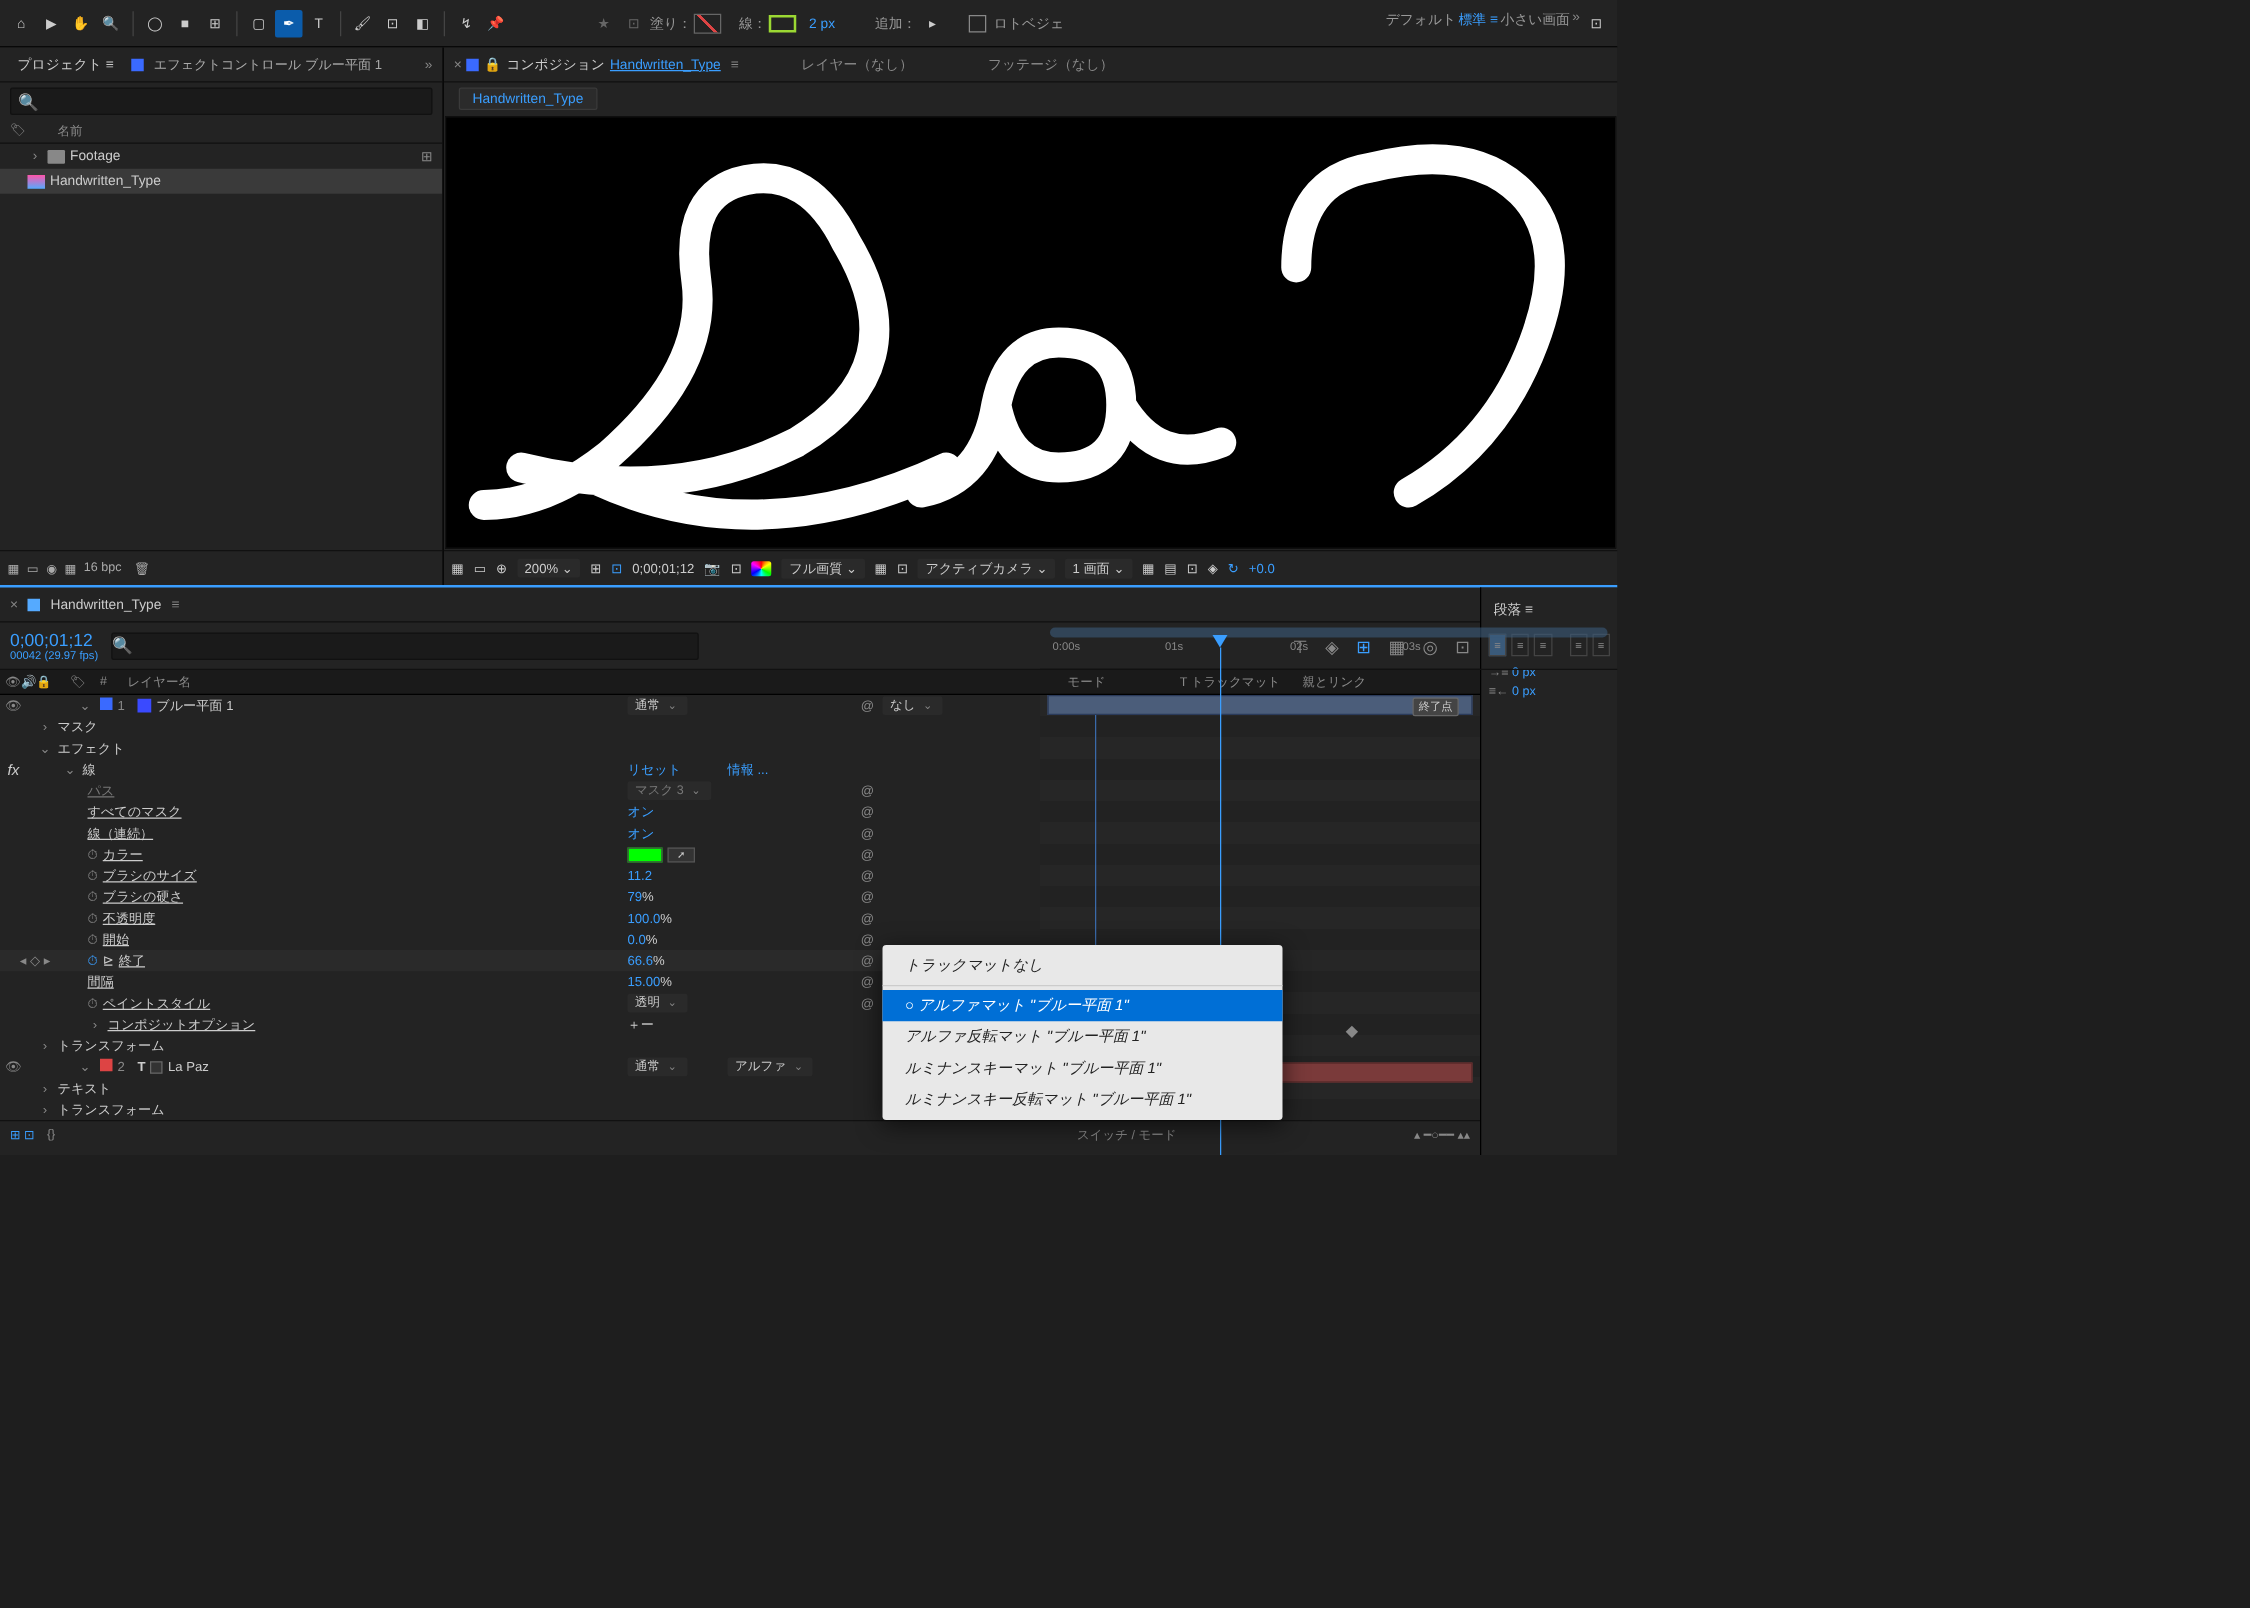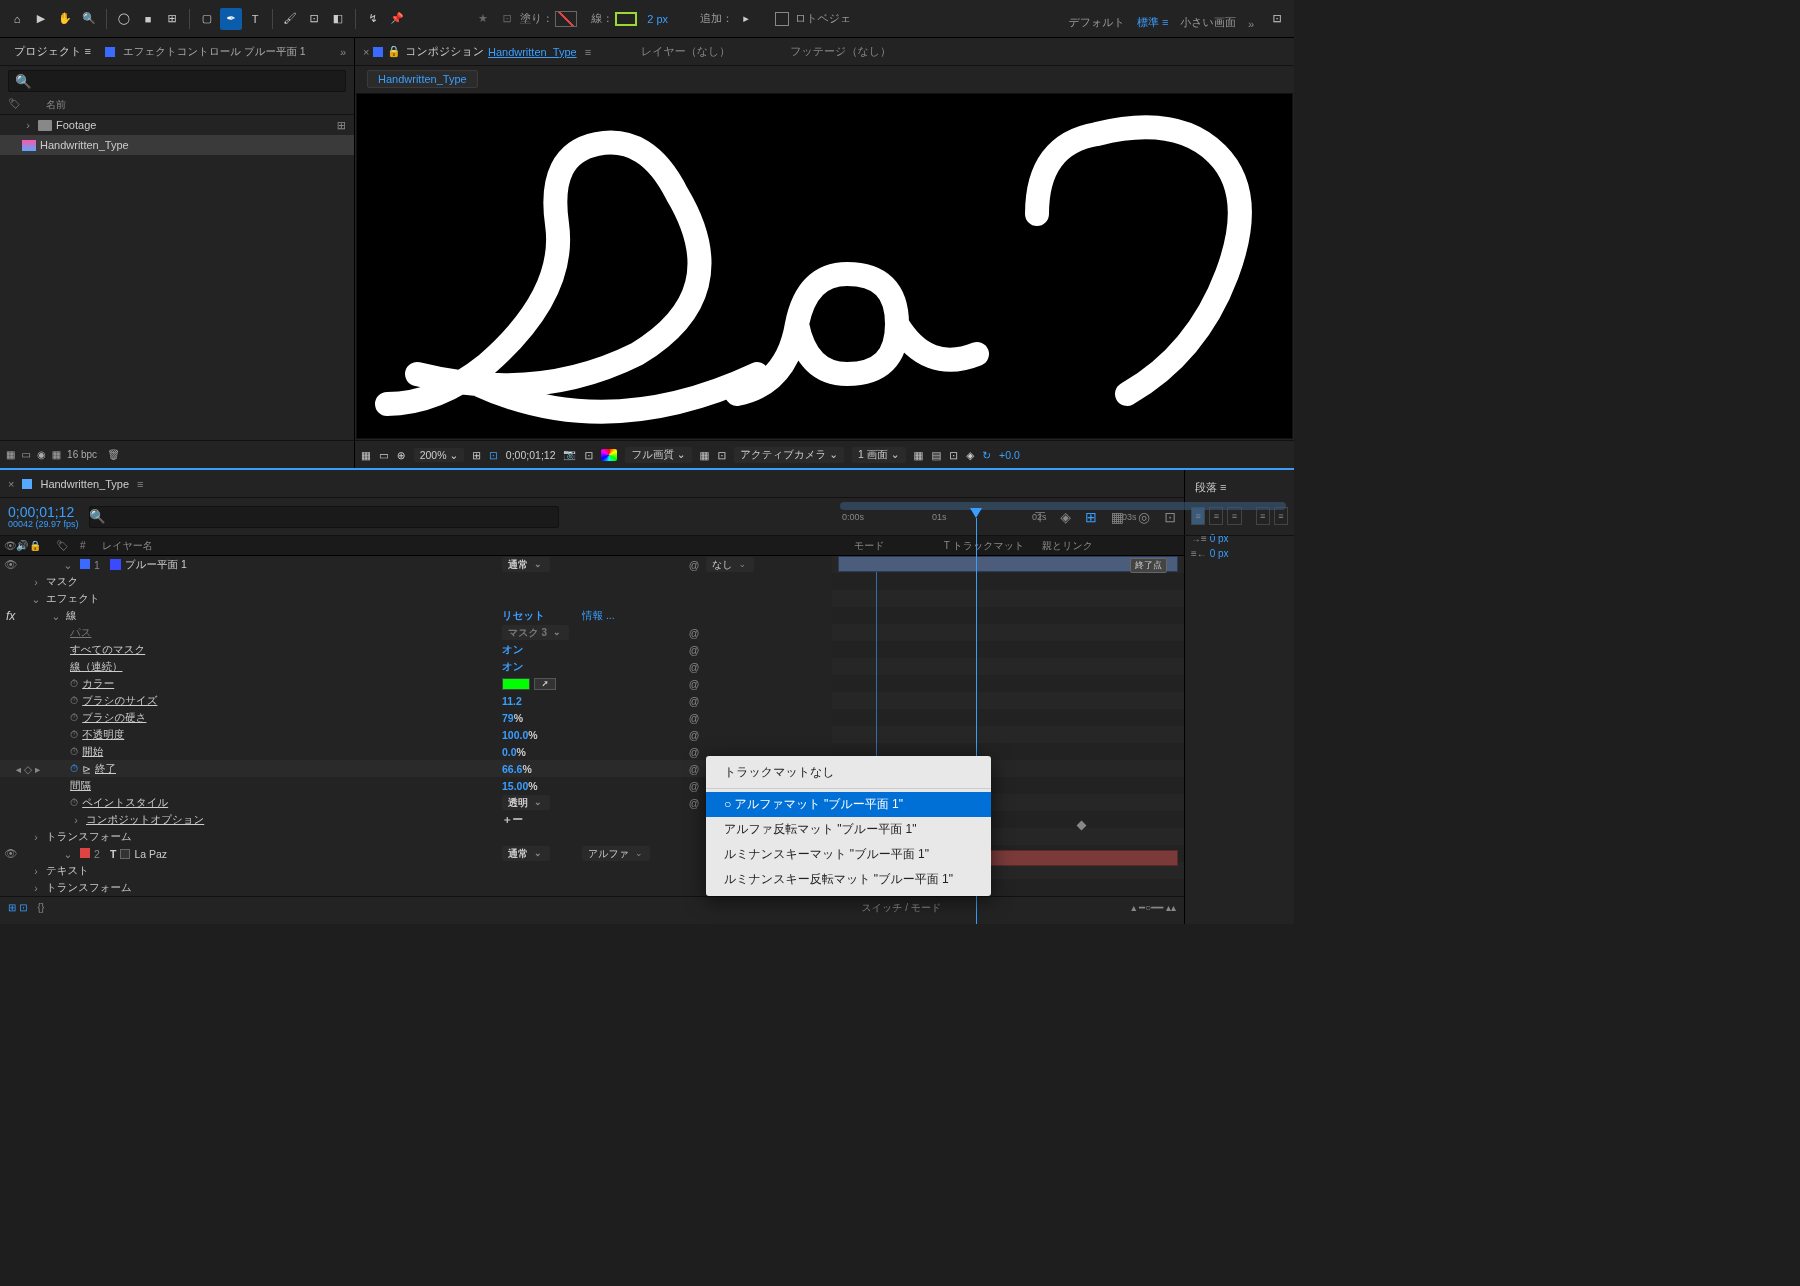"デフォルト" .tb-right { align-items: flex-end -> flex-start; gap: 12px -> 2px }
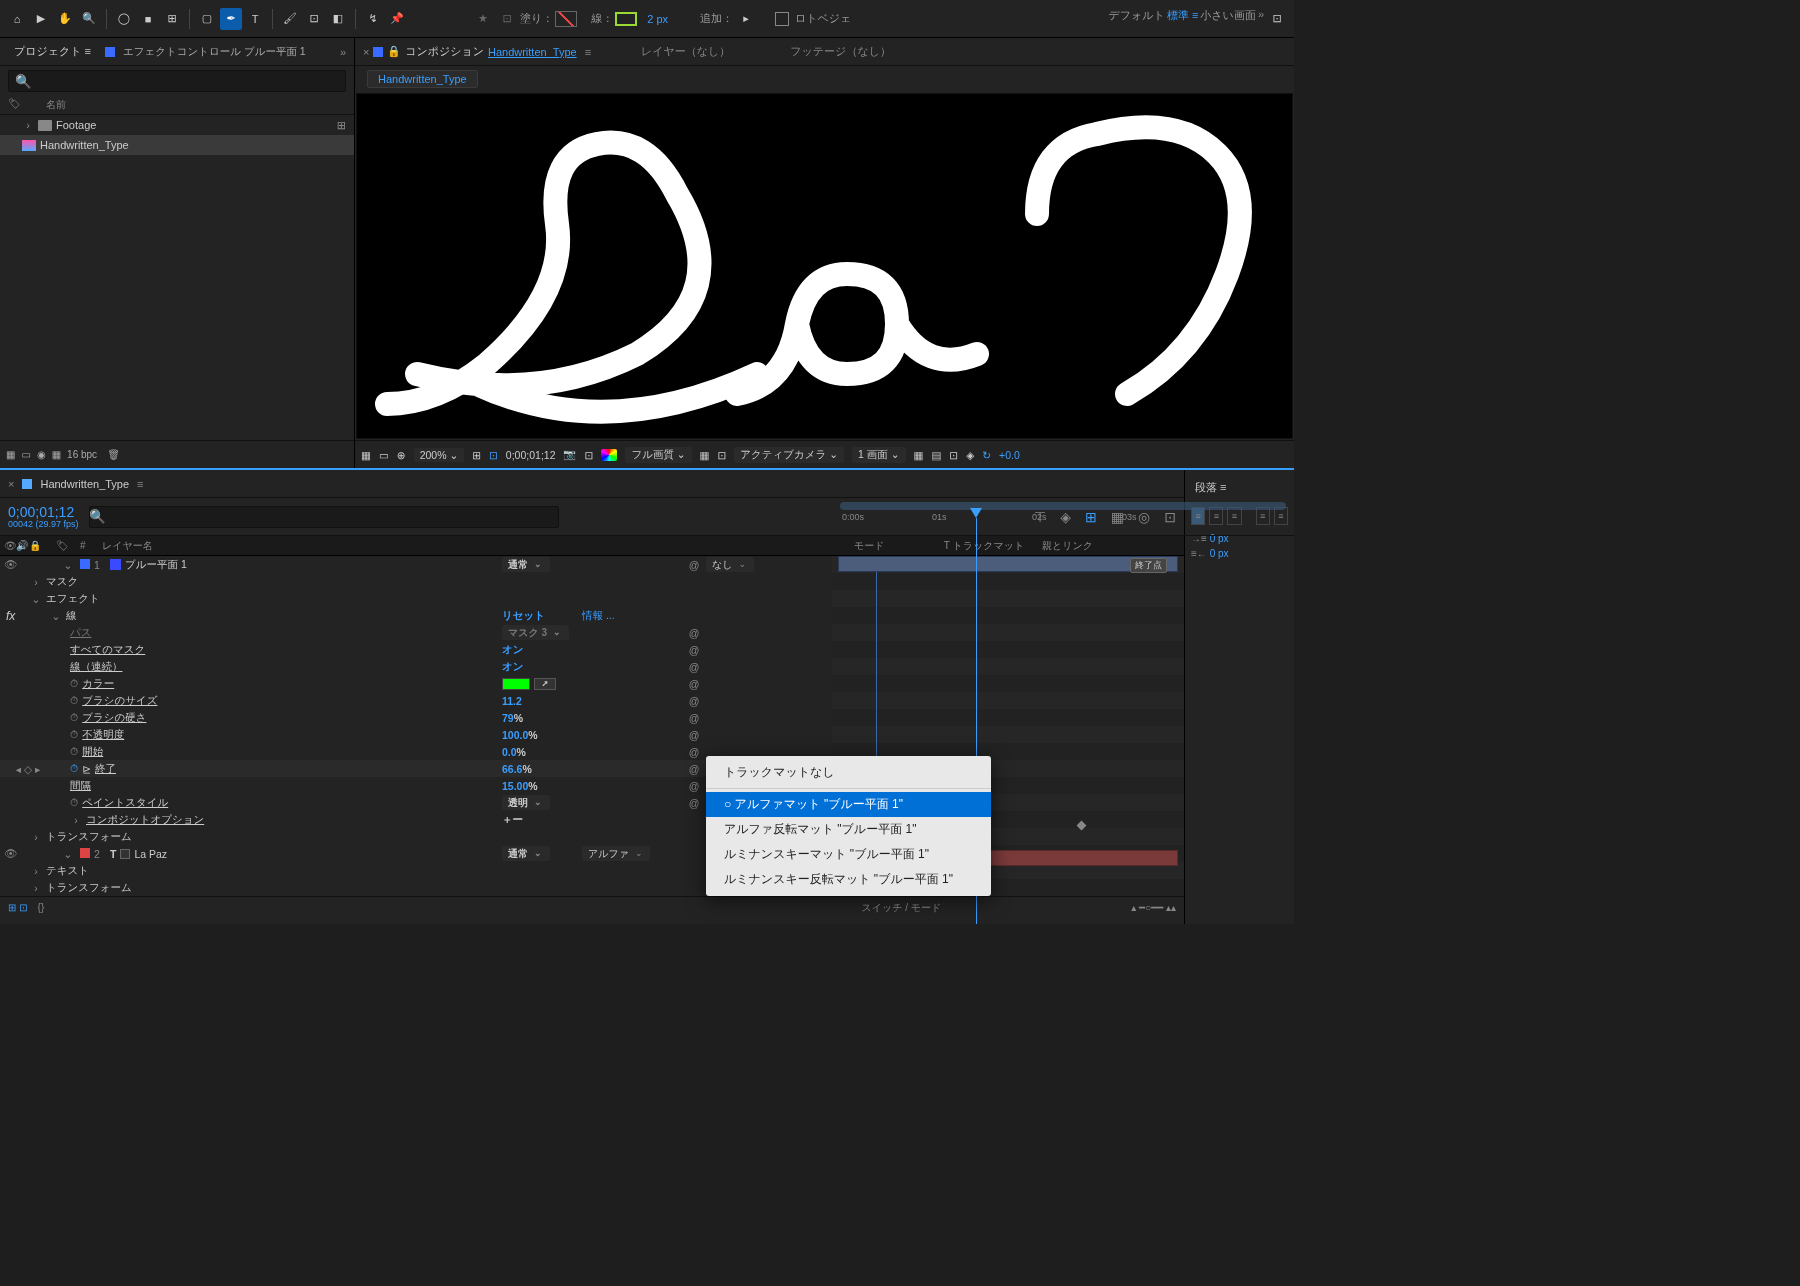"通常" .layer-row .mode-col { font-weight: bold -> none }
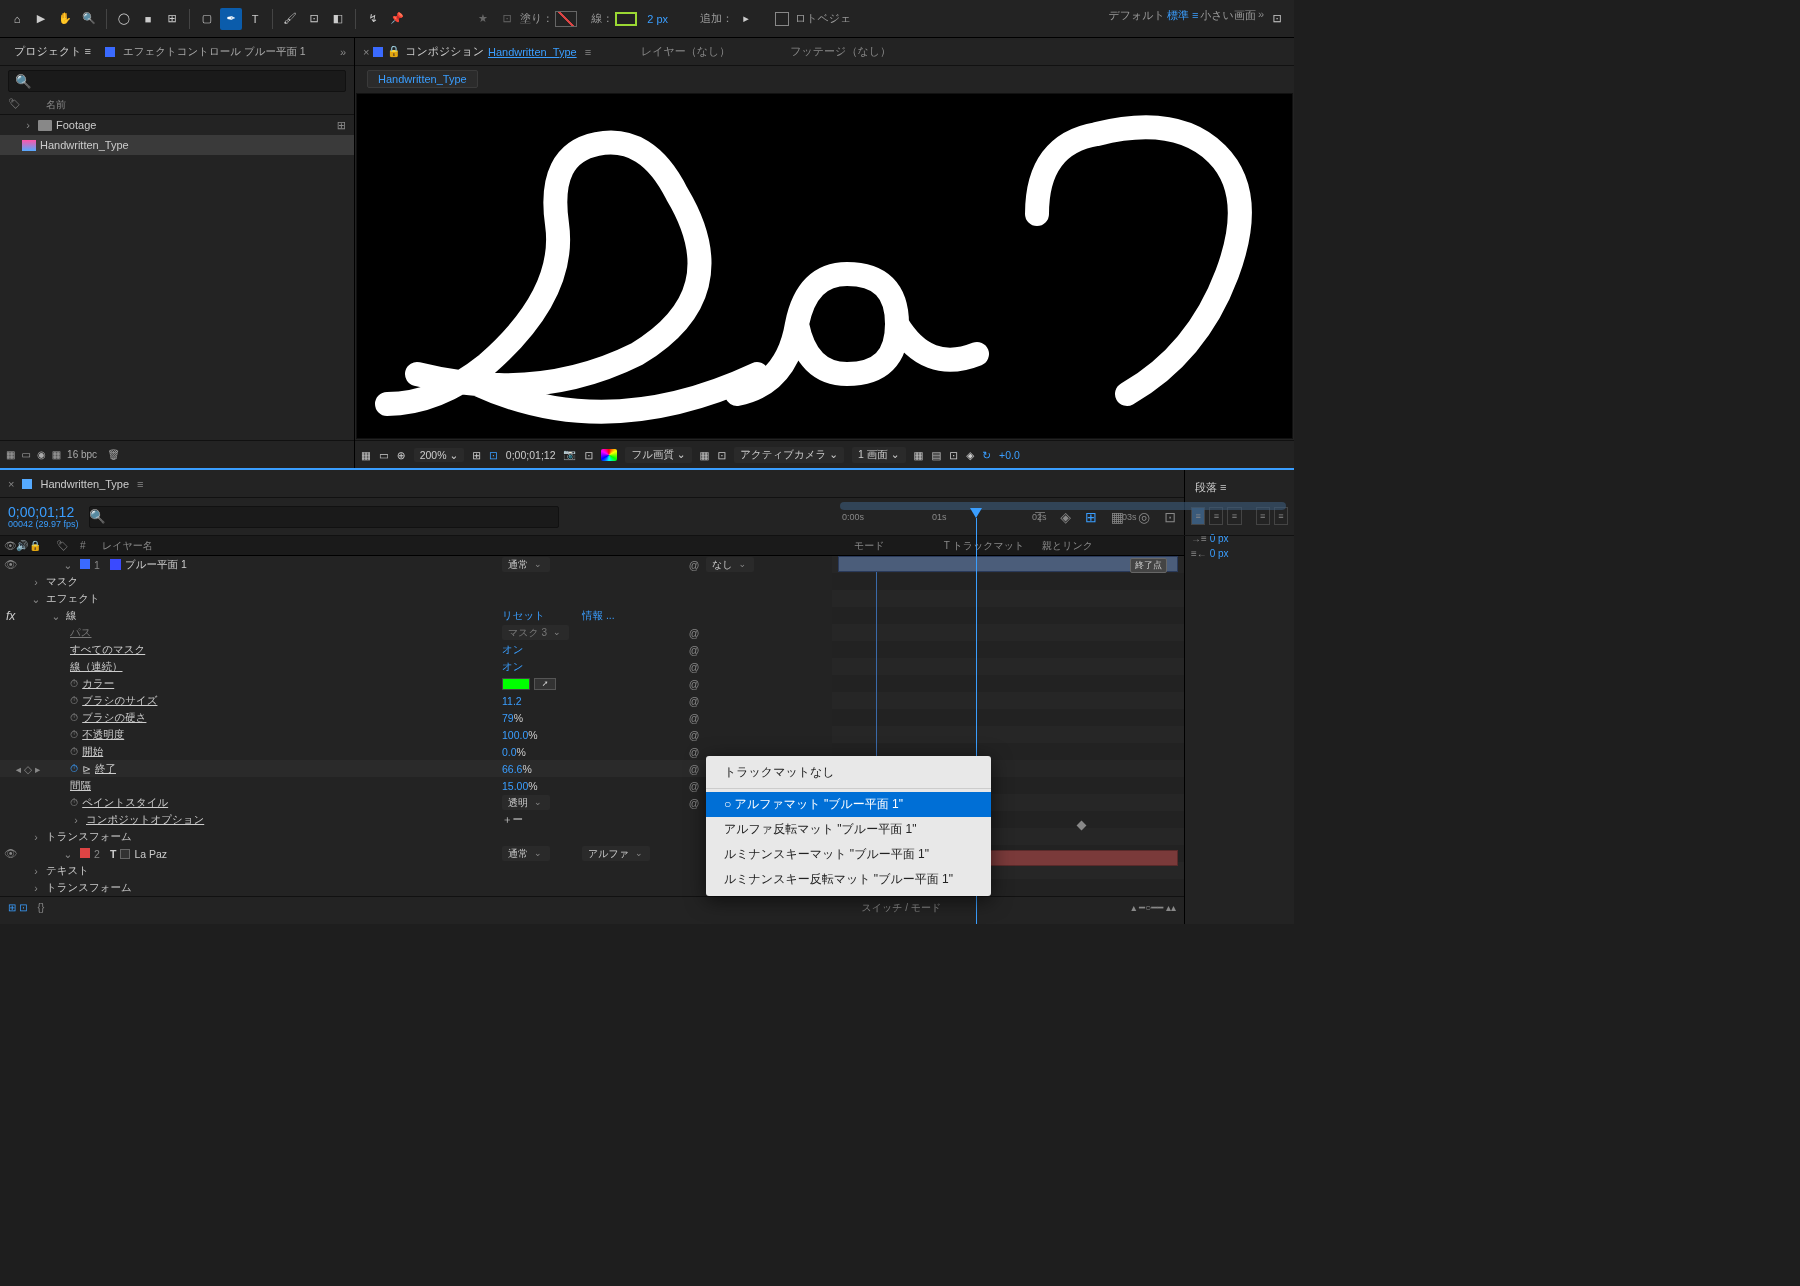"トラックマットなし" .context-menu { font-style: none -> italic; width: 285px -> 320px }
